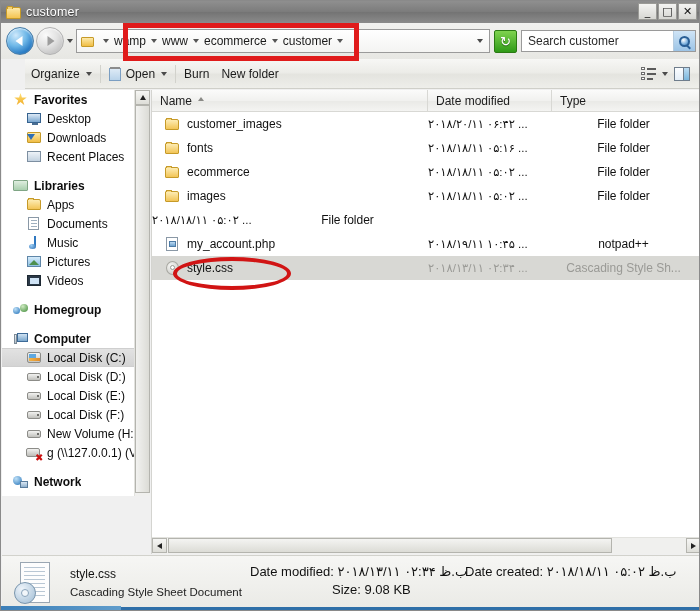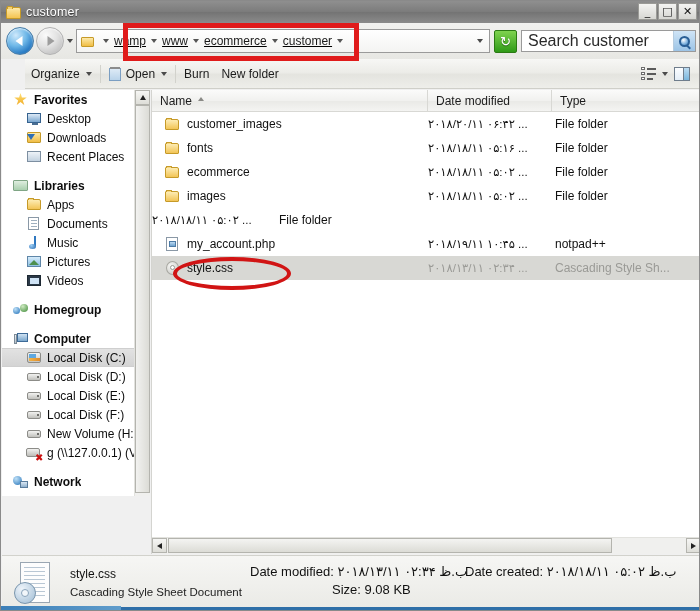"wamp" #crumbbox { text-decoration: underline -> none }
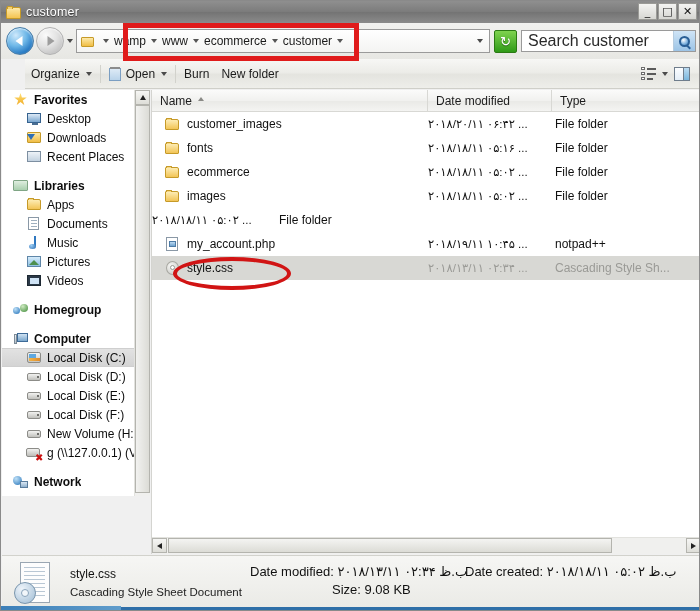"Search customer" #searchbox .sinput { font-size: 16px -> 12px }
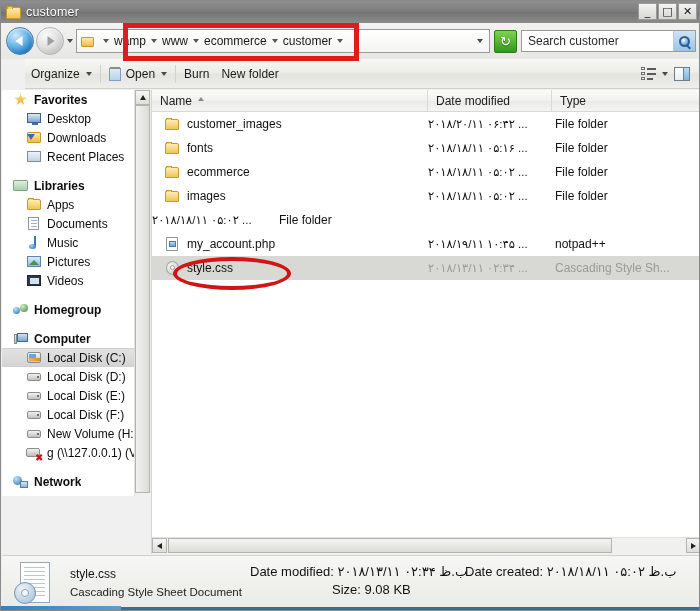"File folder" .ftype { text-align: none -> center }
